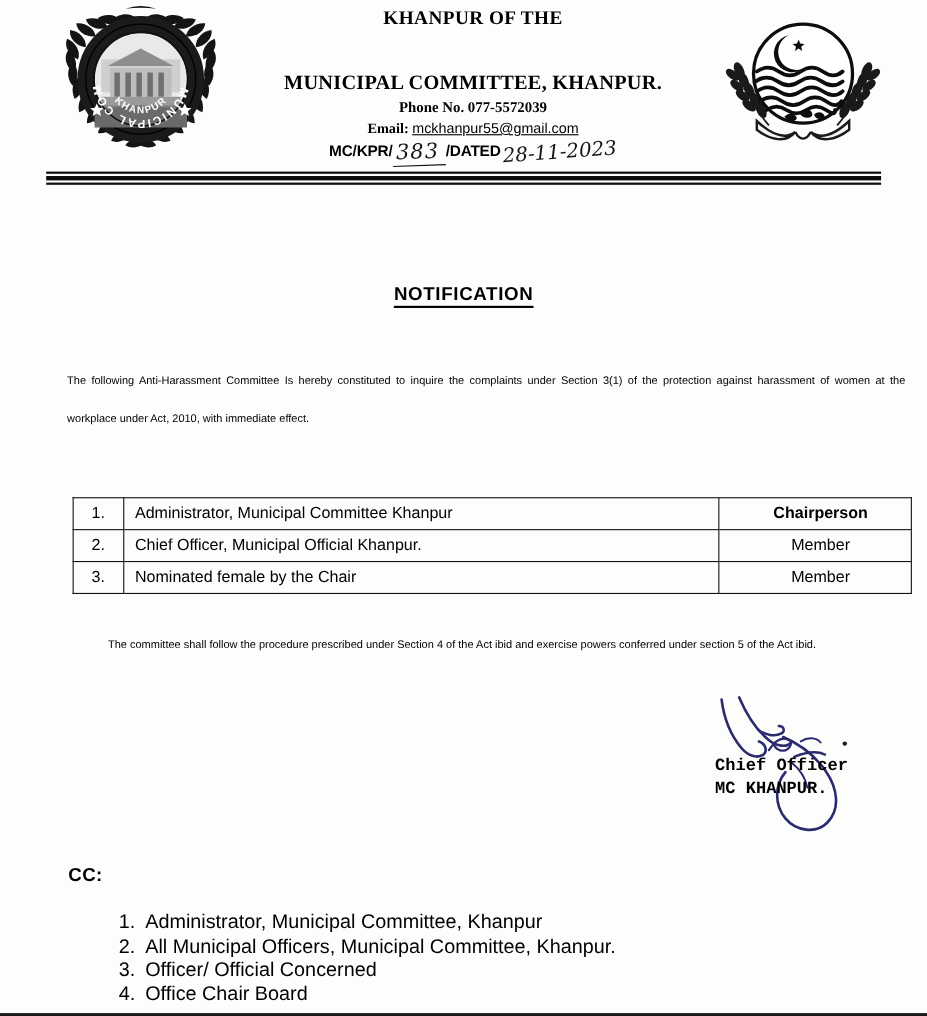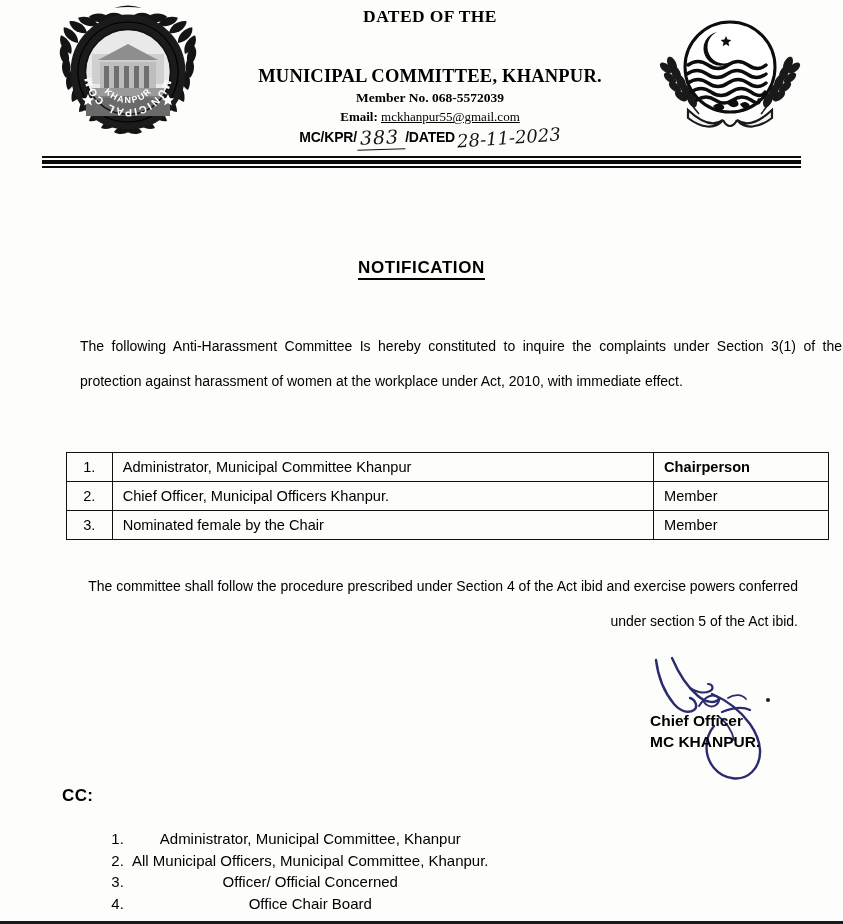"DATED OF THE" div.hl-office { text: DATED -> KHANPUR }
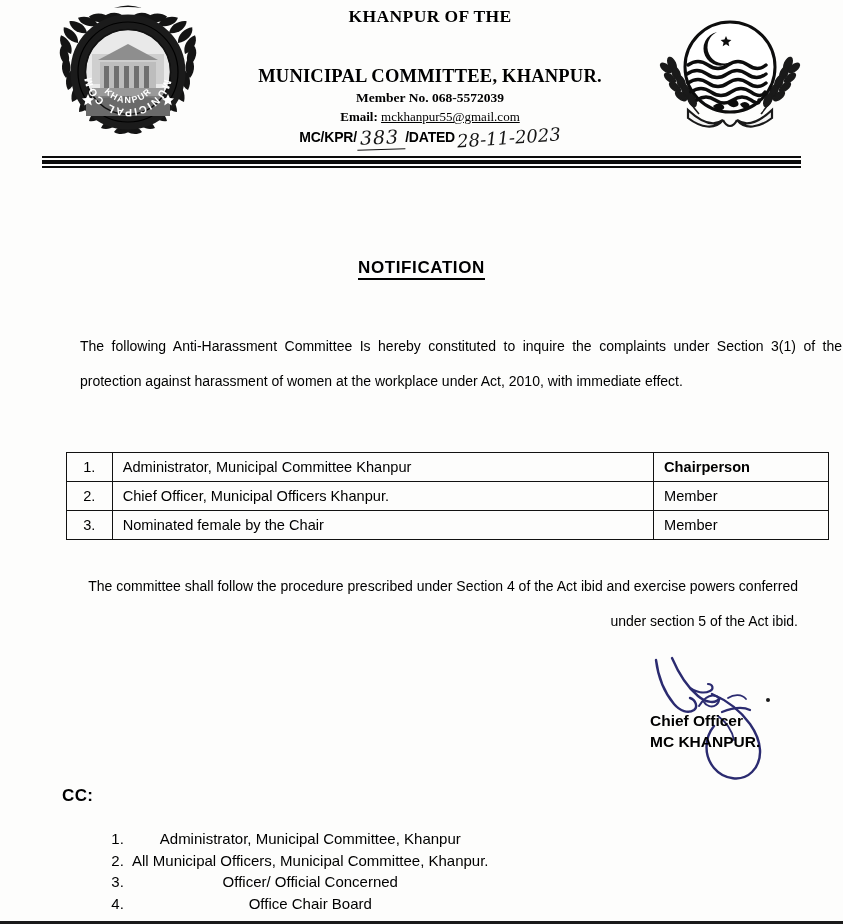"Member No." span { text: Member -> Phone }
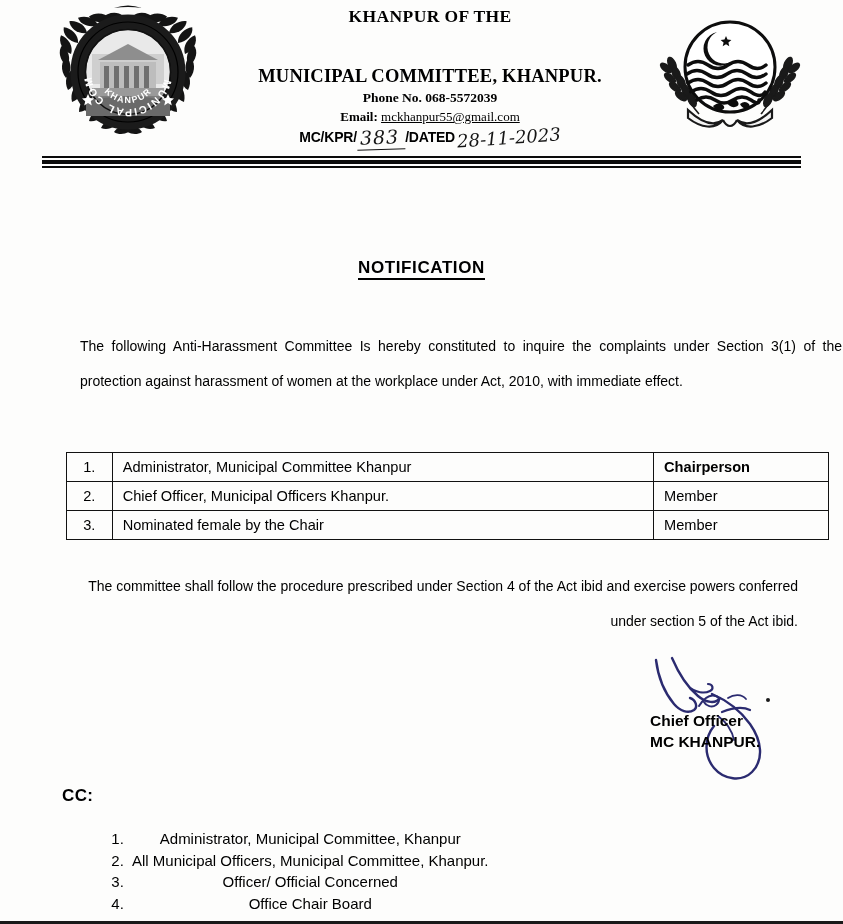"068-5572039" span { text: 068-5572039 -> 077-5572039 }
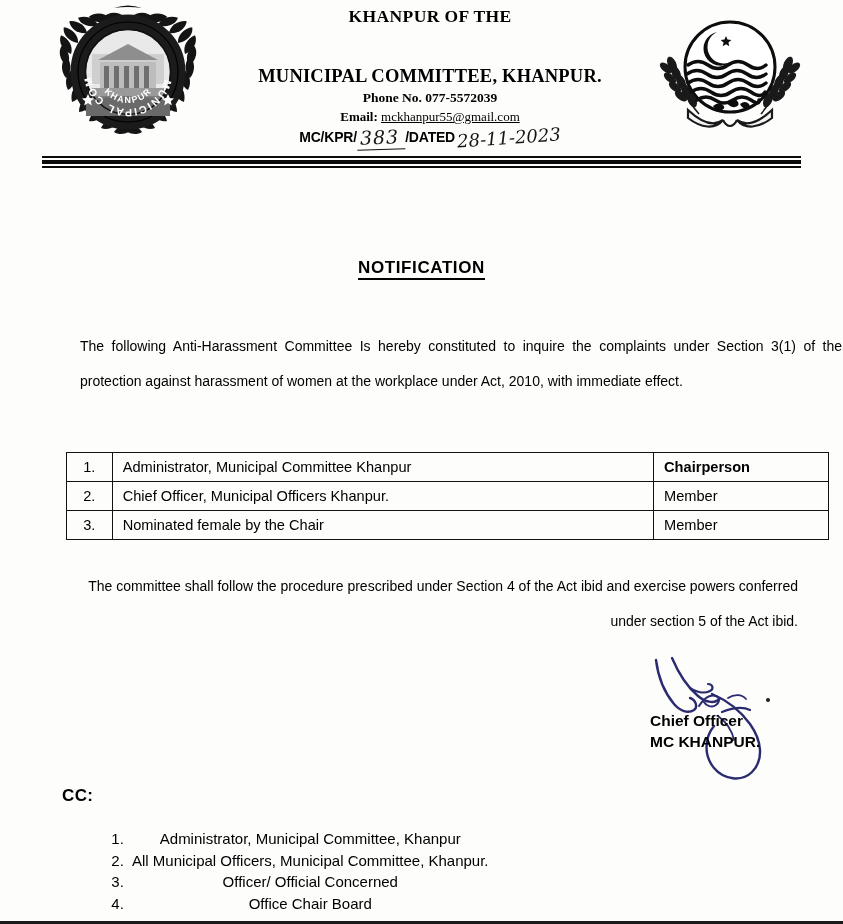"mckhanpur55@gmail.com" .hl-email .email-addr { font-family: Liberation Serif, serif -> Liberation Sans, sans-serif }
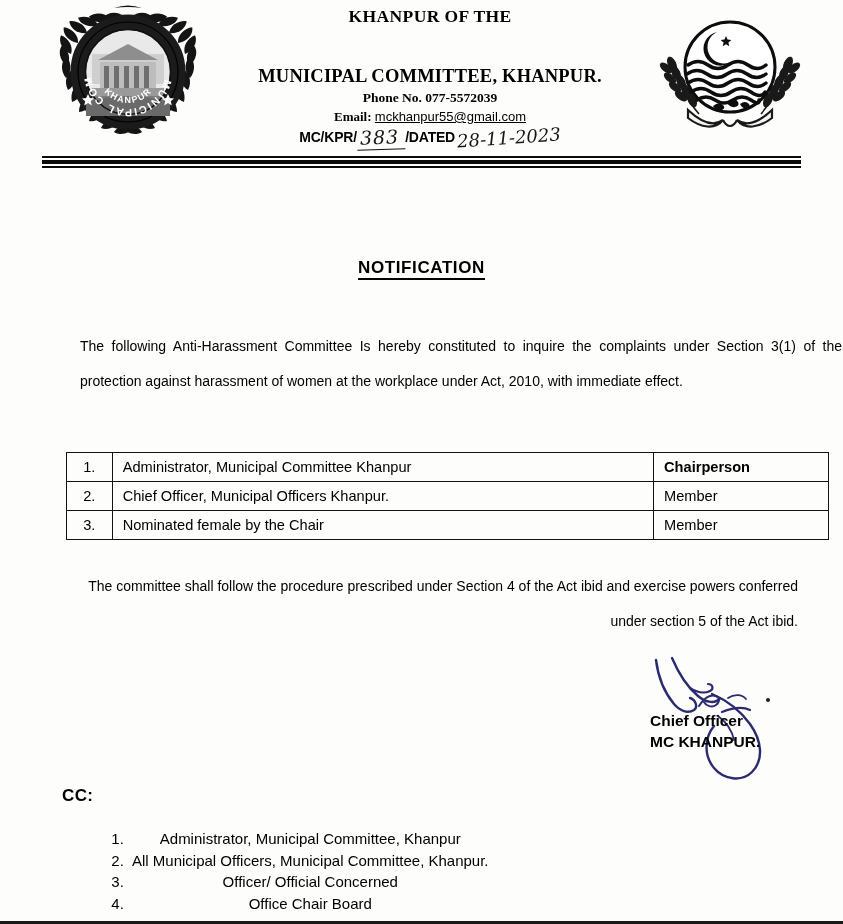"The following Anti-Harassment Committee" .para { font-size: 14px -> 10px; left: 80px -> 61px }
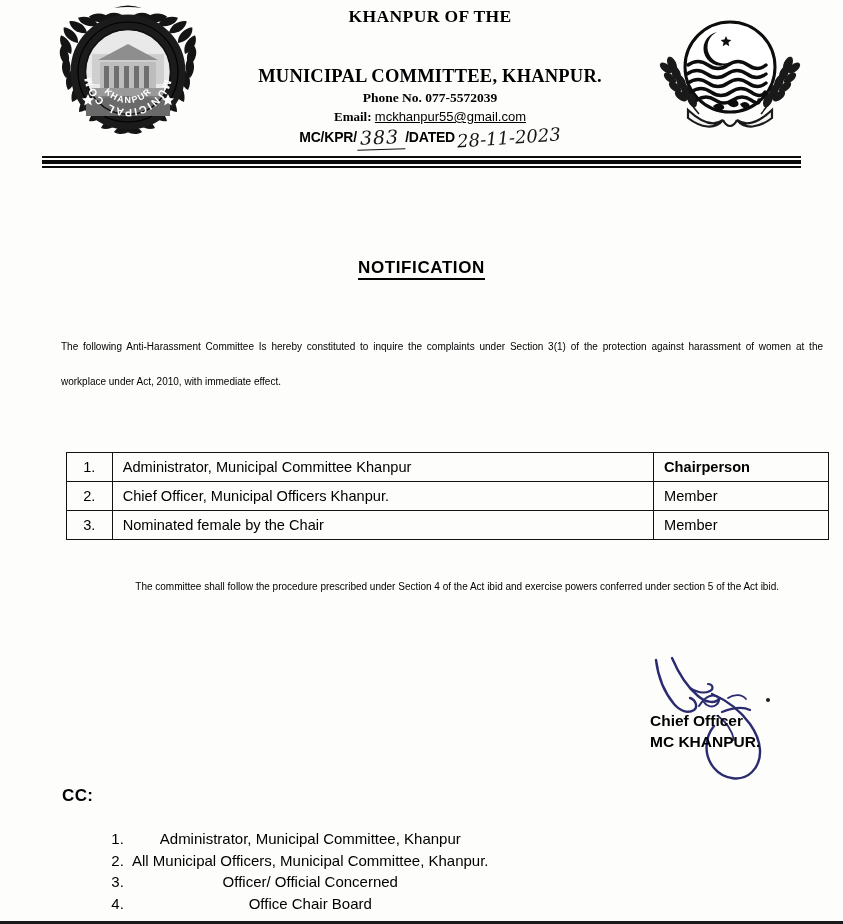"Chairperson" .tbl .c-role { text-align: none -> center }
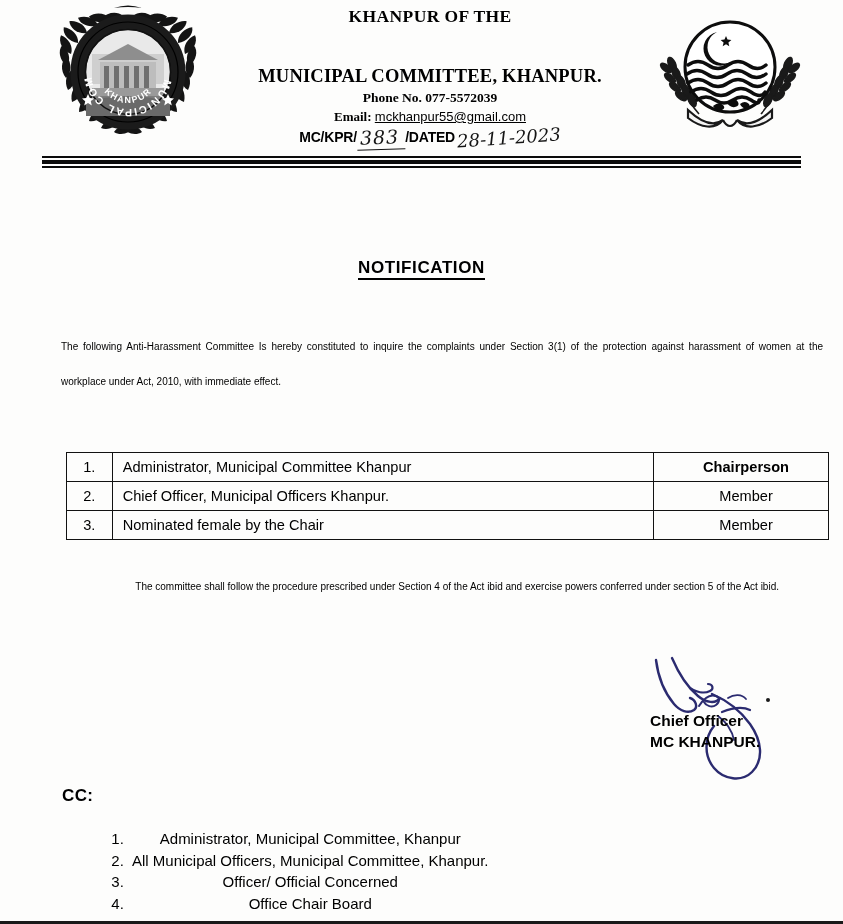"Chief Officer, Municipal Officers" td.c-desc { text: Officers -> Official }
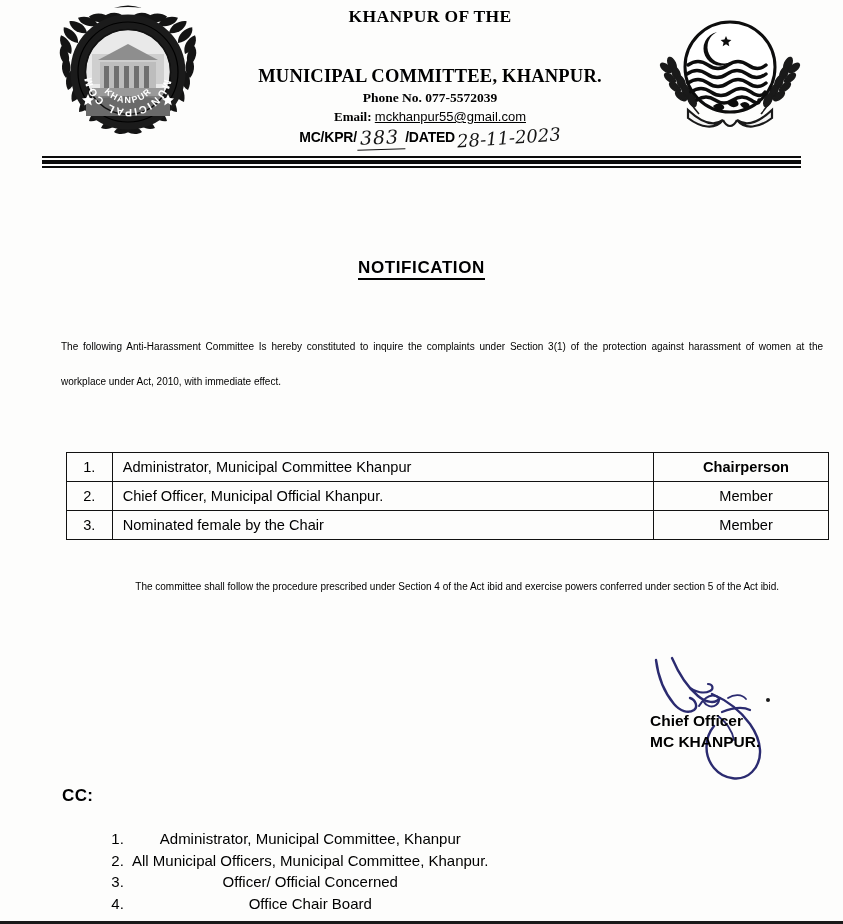"The committee shall follow the" .para-2 { text-align: right -> center }
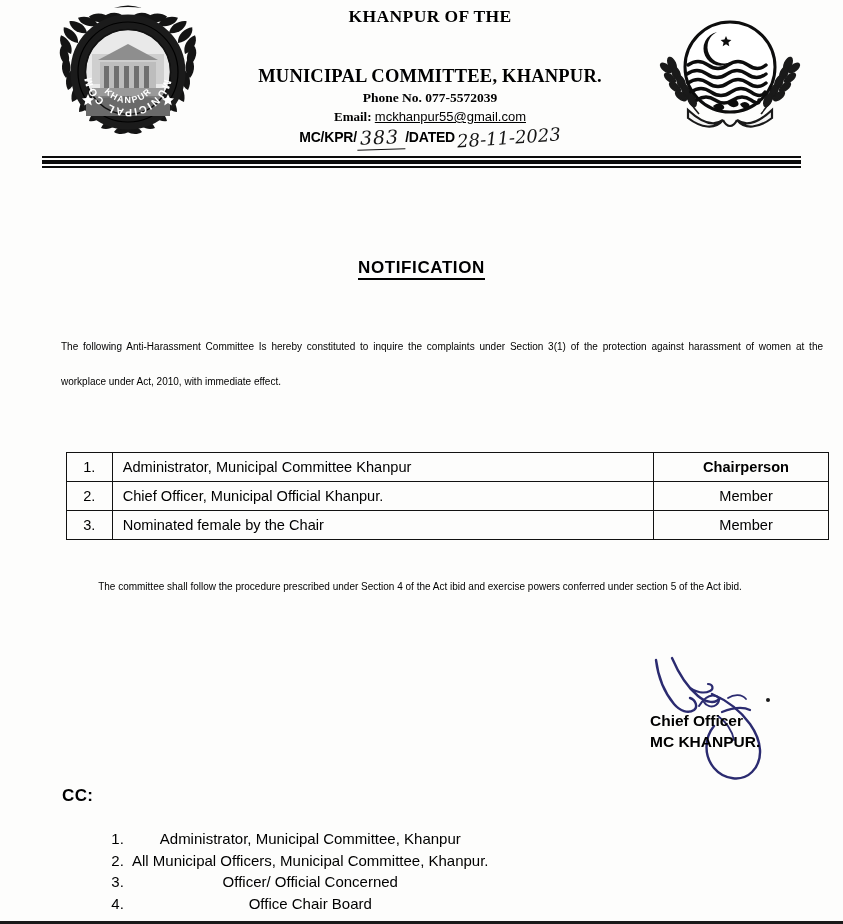"Chief Officer" .sig-block { font-family: none -> Liberation Mono, monospace; top: 642px -> 618px }
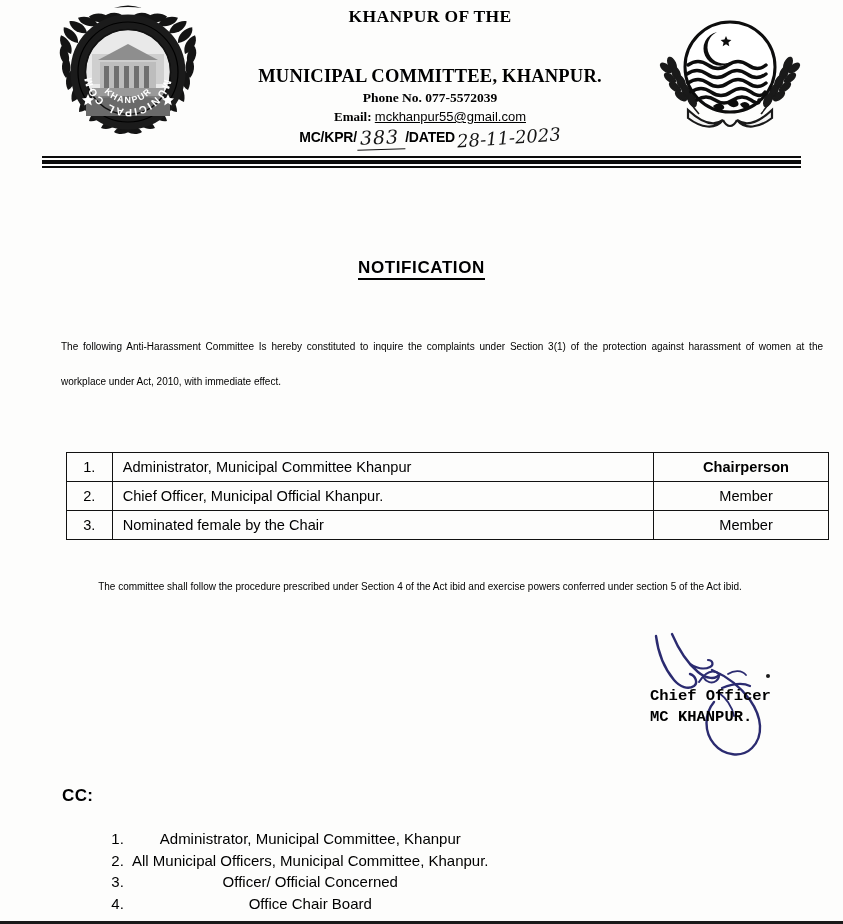"Administrator, Municipal Committee," .cc-list { font-size: 15px -> 18px; text-align: center -> none }
